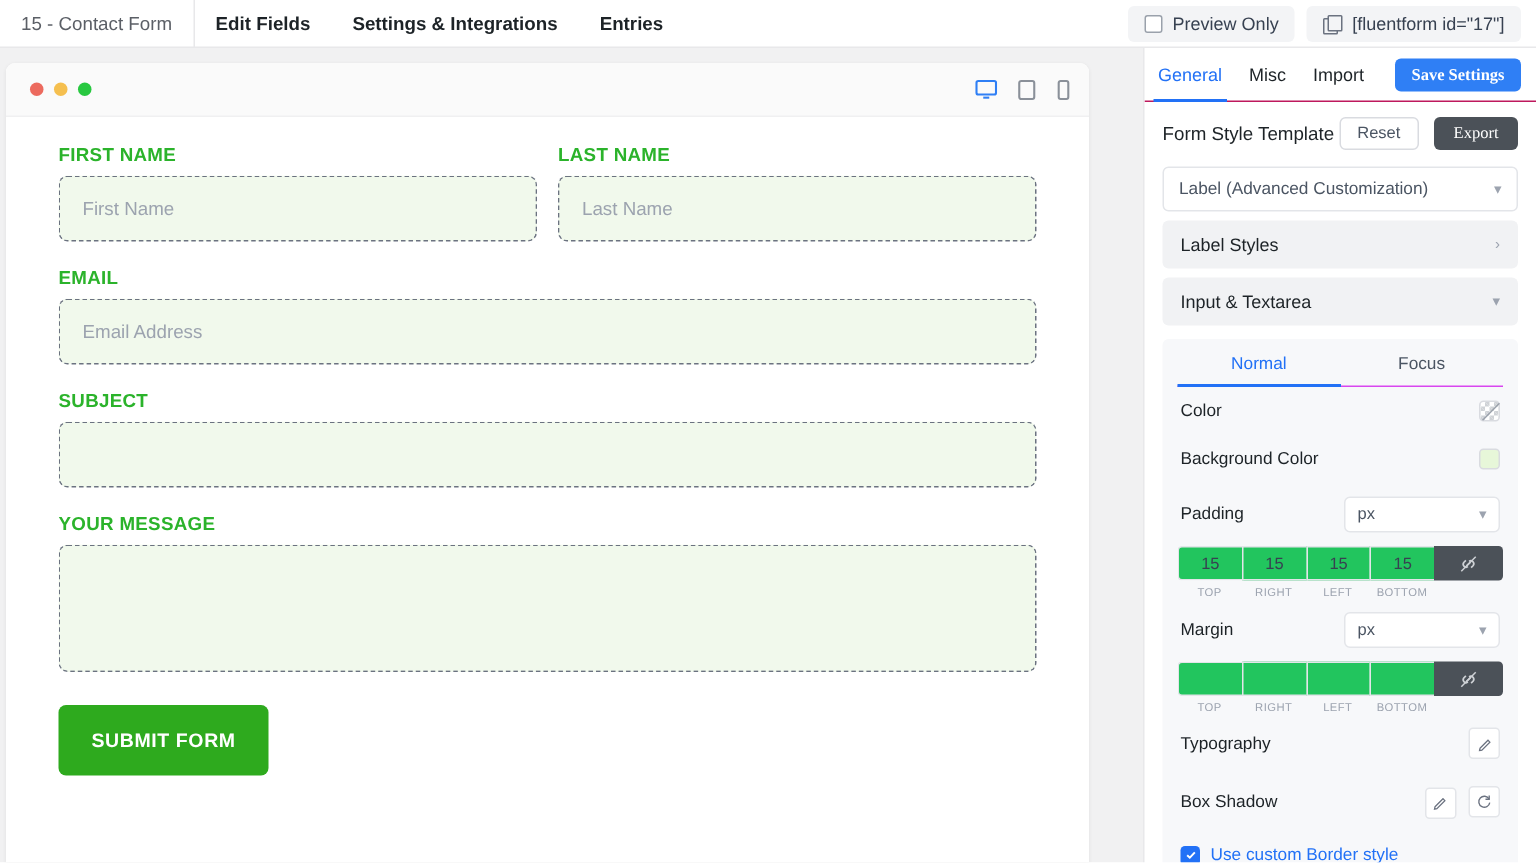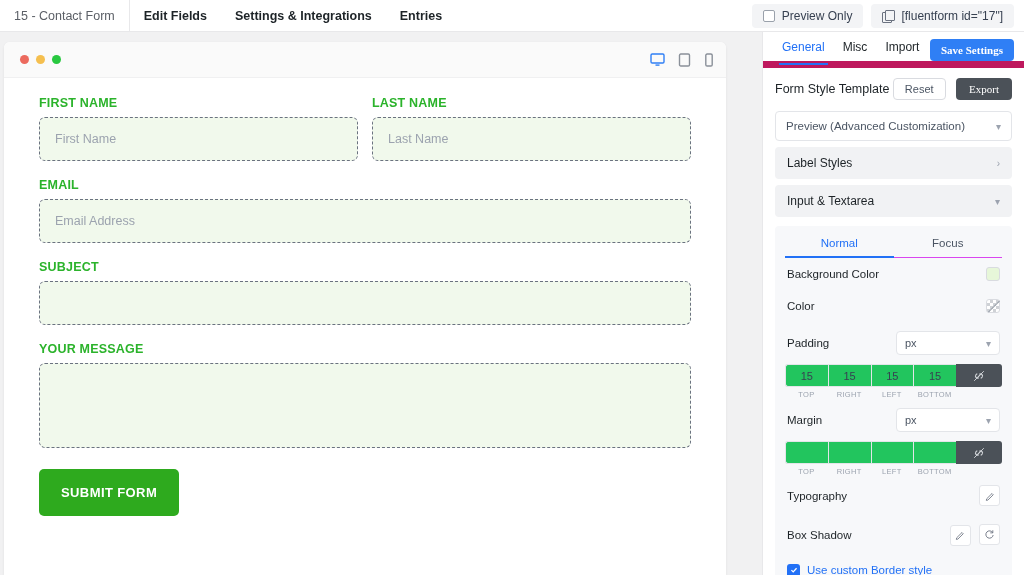"General" .panel-tabs { border-bottom: 7px solid #be185d -> 1px solid #be185d; padding: 0 10px -> 0 0 }
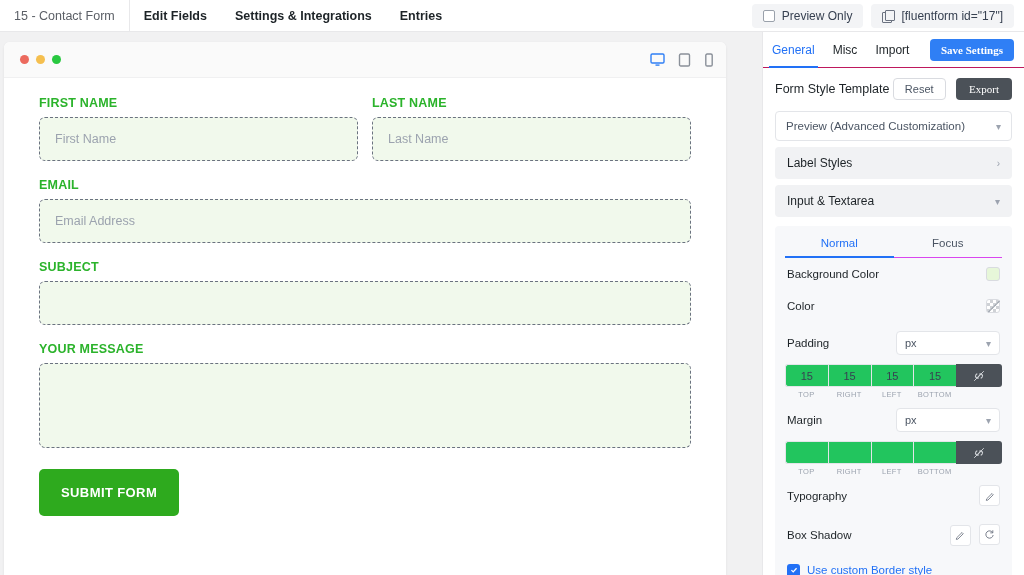"Preview (Advanced Customization)" span { text: Preview -> Label }
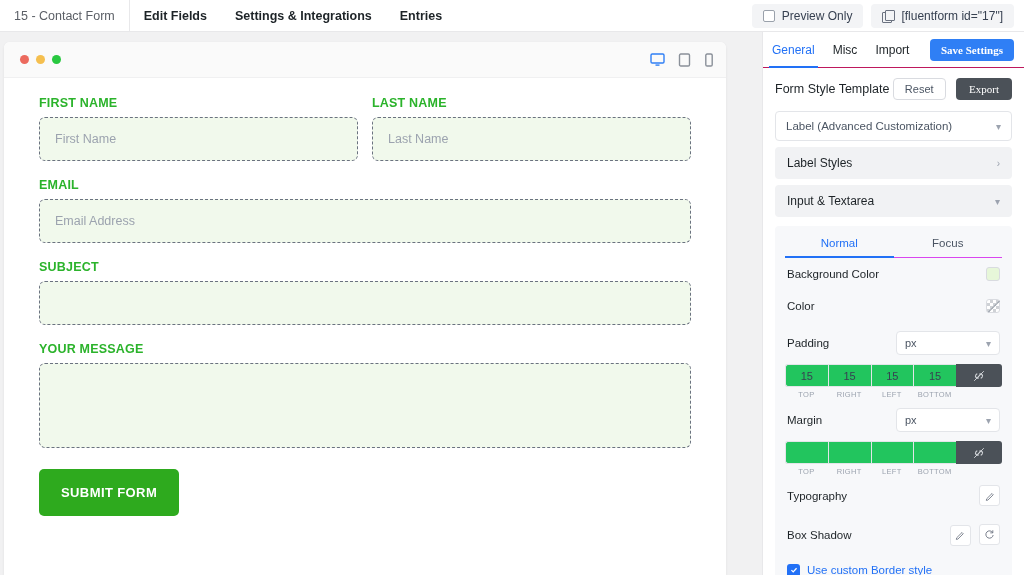"Background Color" div.prow { order: before "Color" -> after "Color" }
